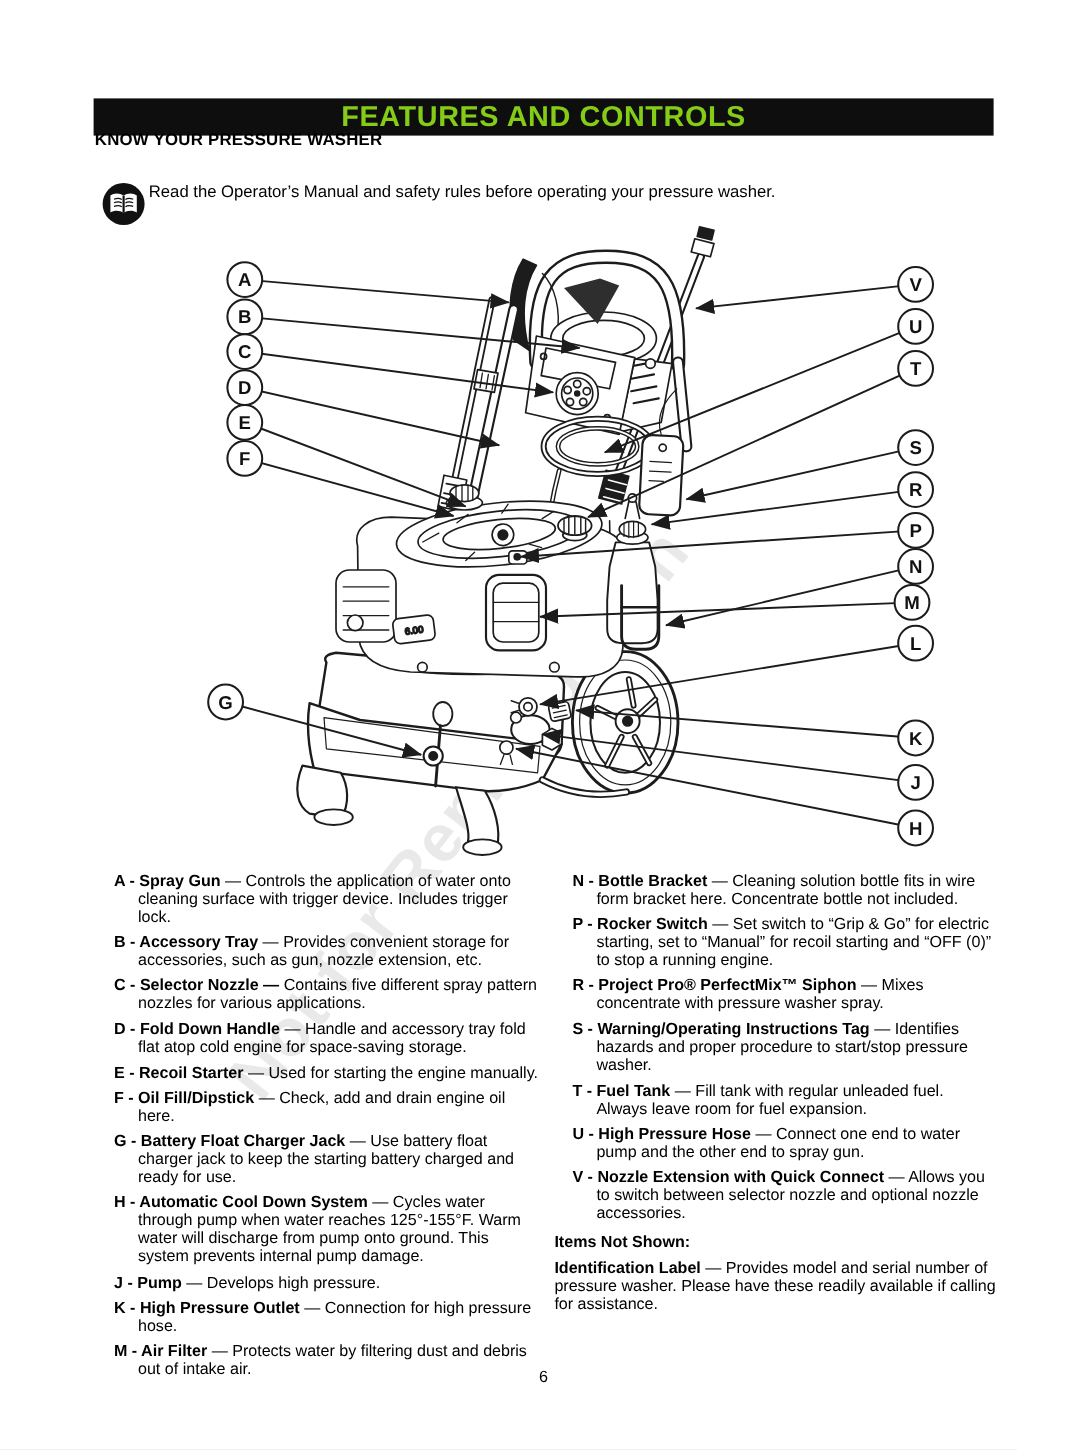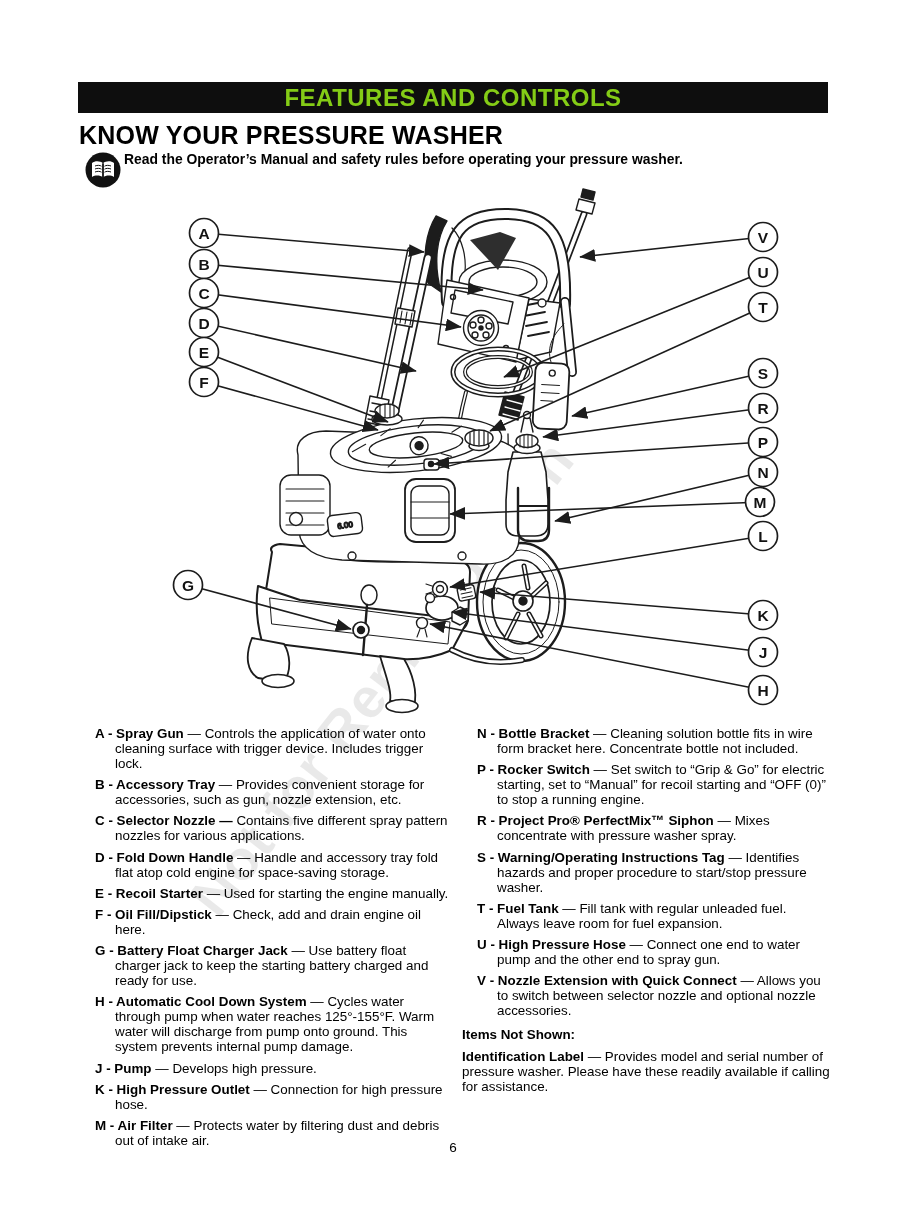"KNOW YOUR PRESSURE WASHER" .kyp { font-size: 25px -> 14px; top: 121px -> 108px }
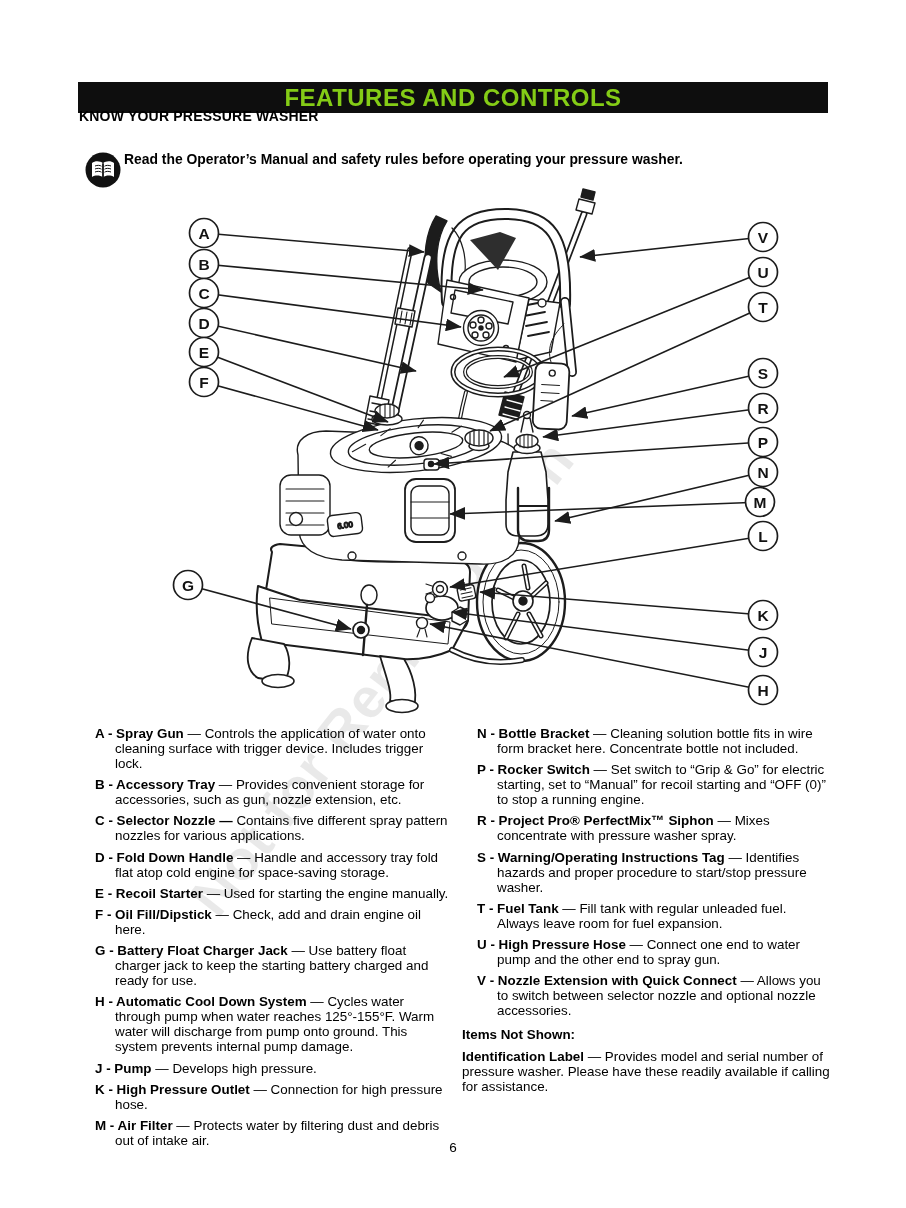"Read the Operator’s Manual and" .intro .b { font-weight: bold -> normal }
